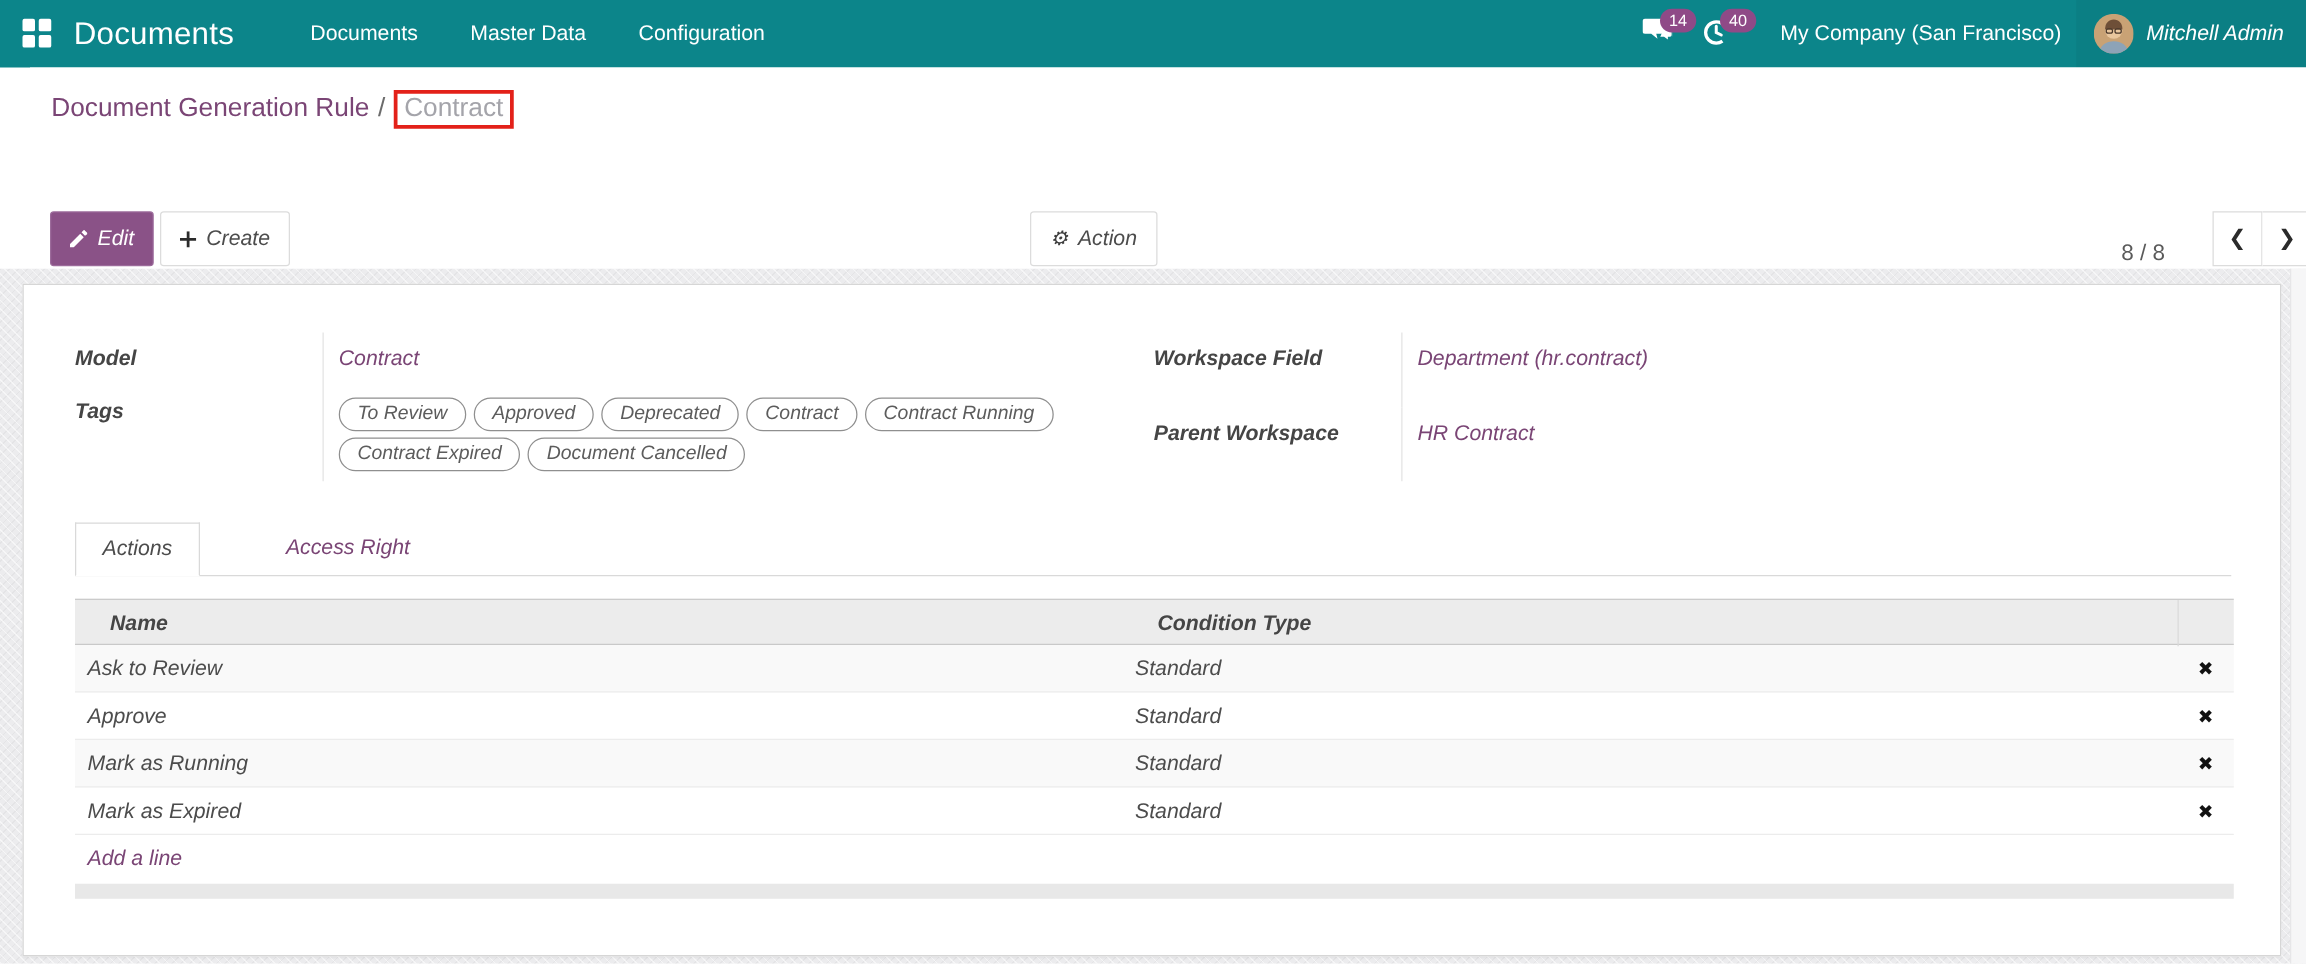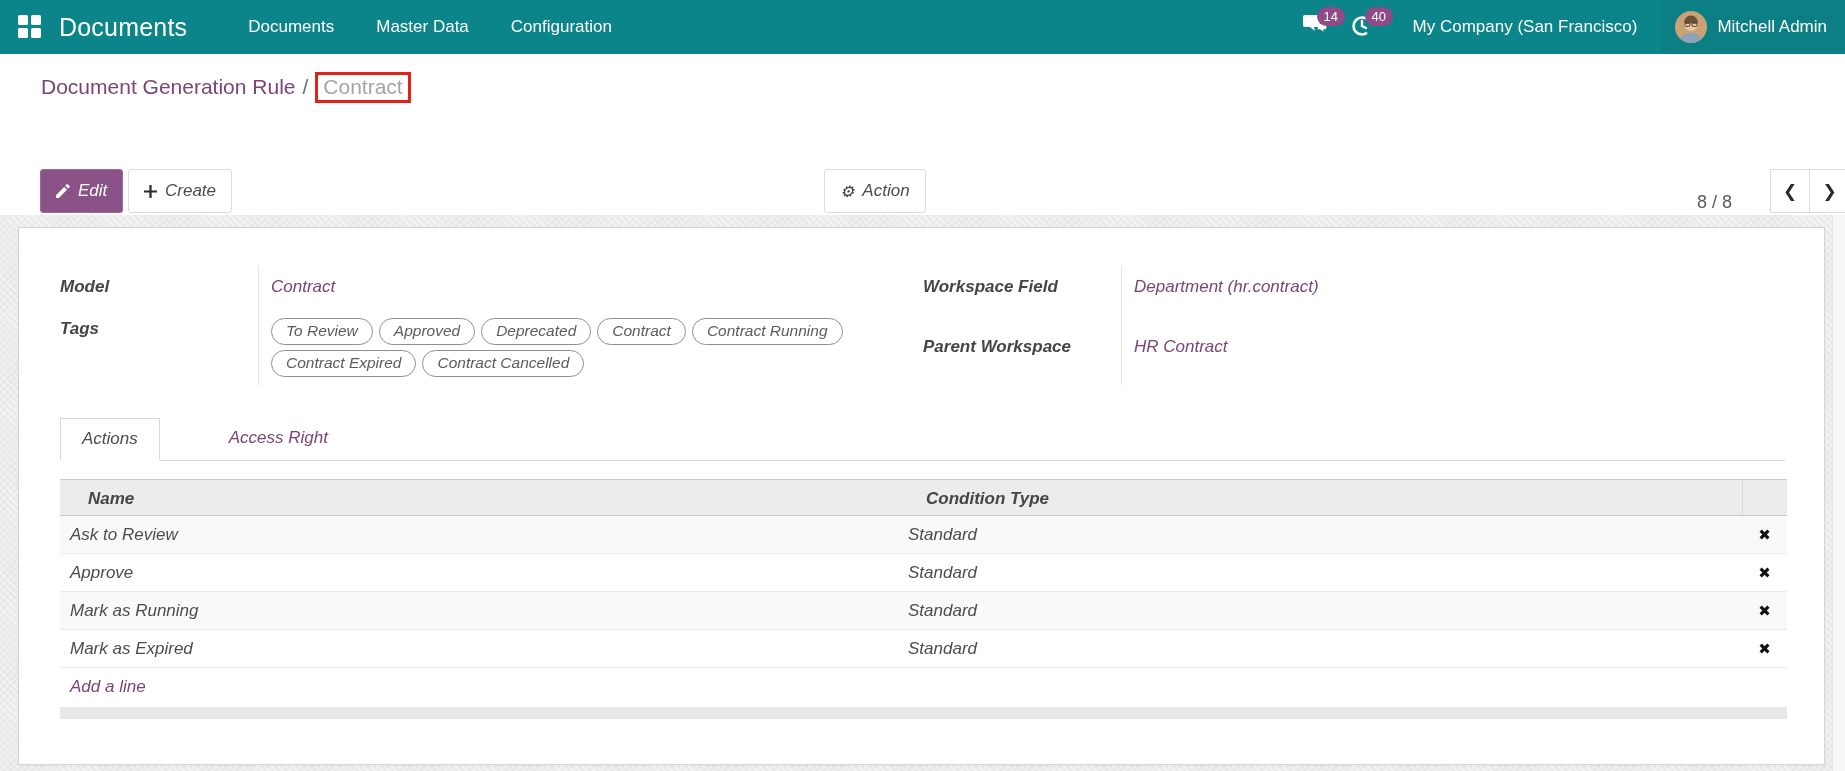"My Company (San Francisco)" .company-name { margin: 0 24px 0 14px -> 0 12px 0 14px }
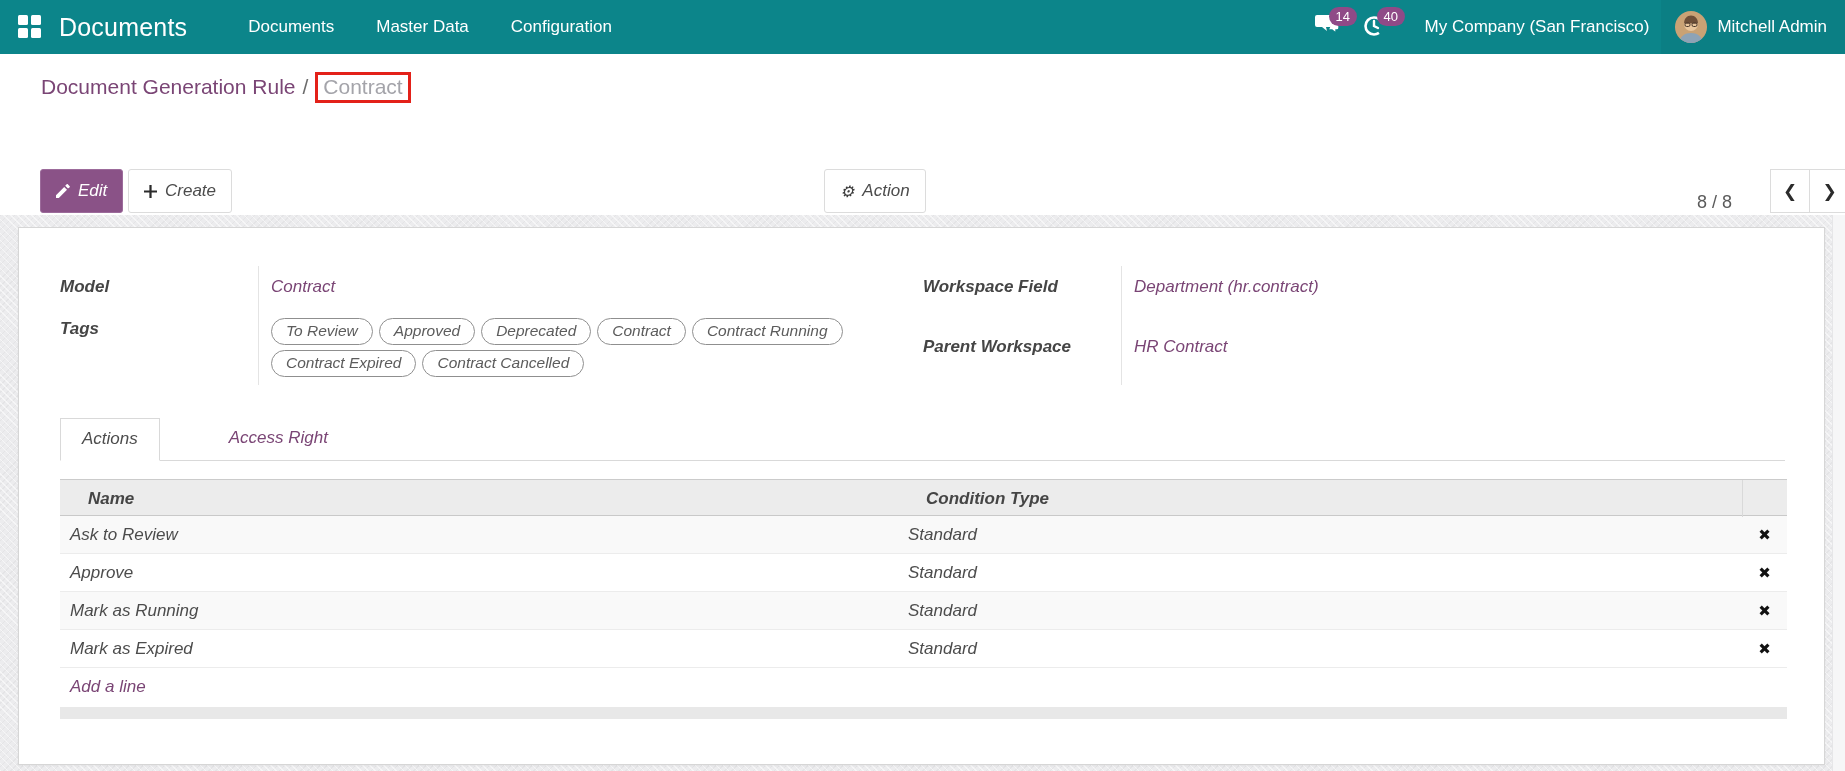"Mitchell Admin" .user-name { font-style: none -> italic }
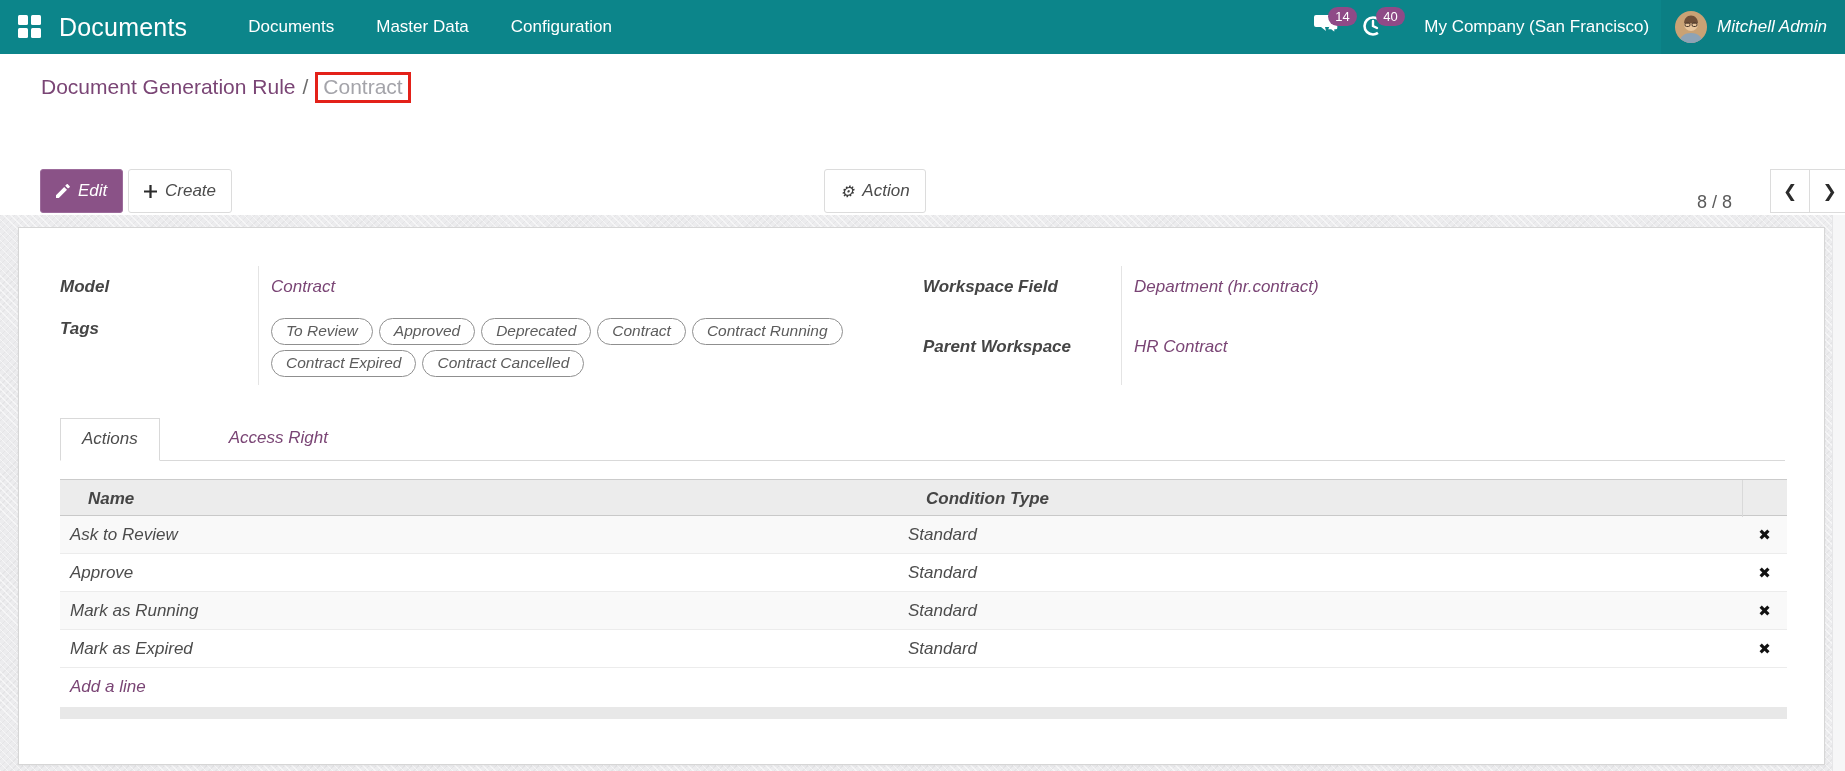"Contract Cancelled" span.tag-pill { text: Contract -> Document }
